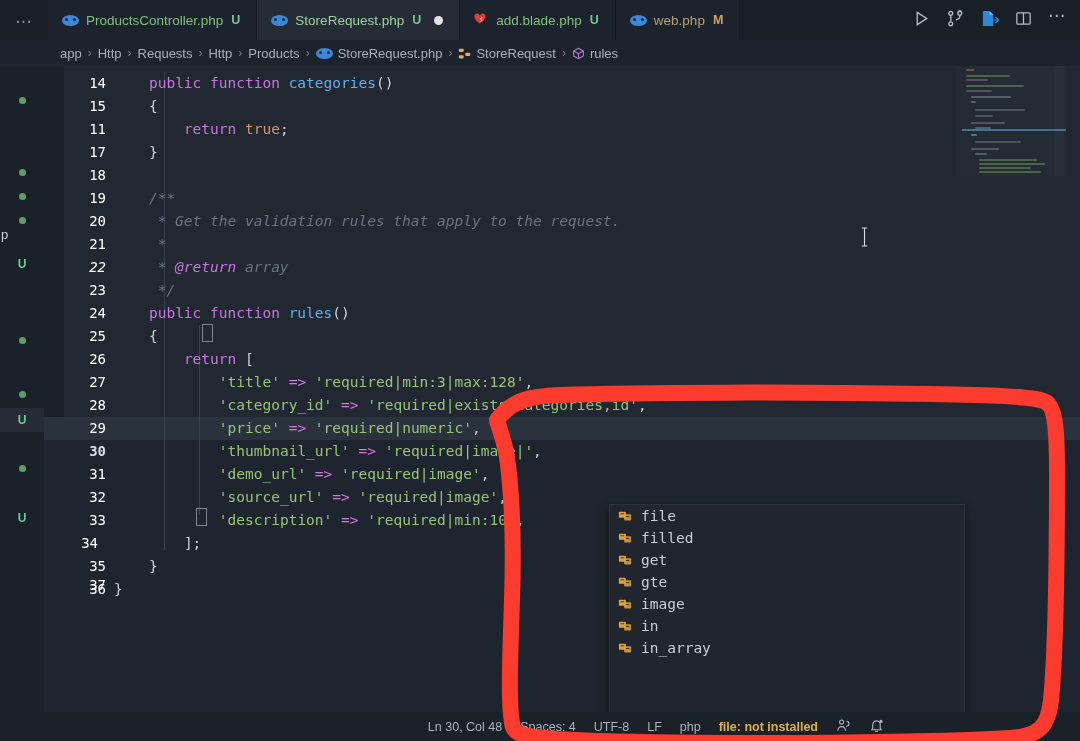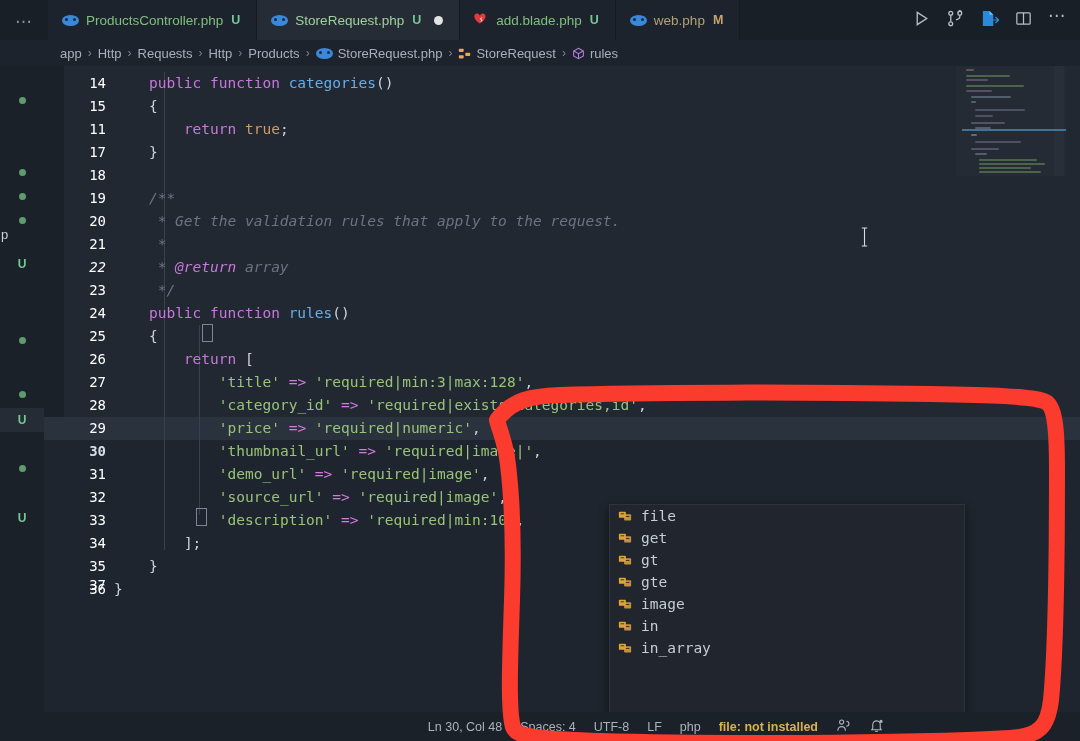"34" div.lno { left: 18px -> 10px }
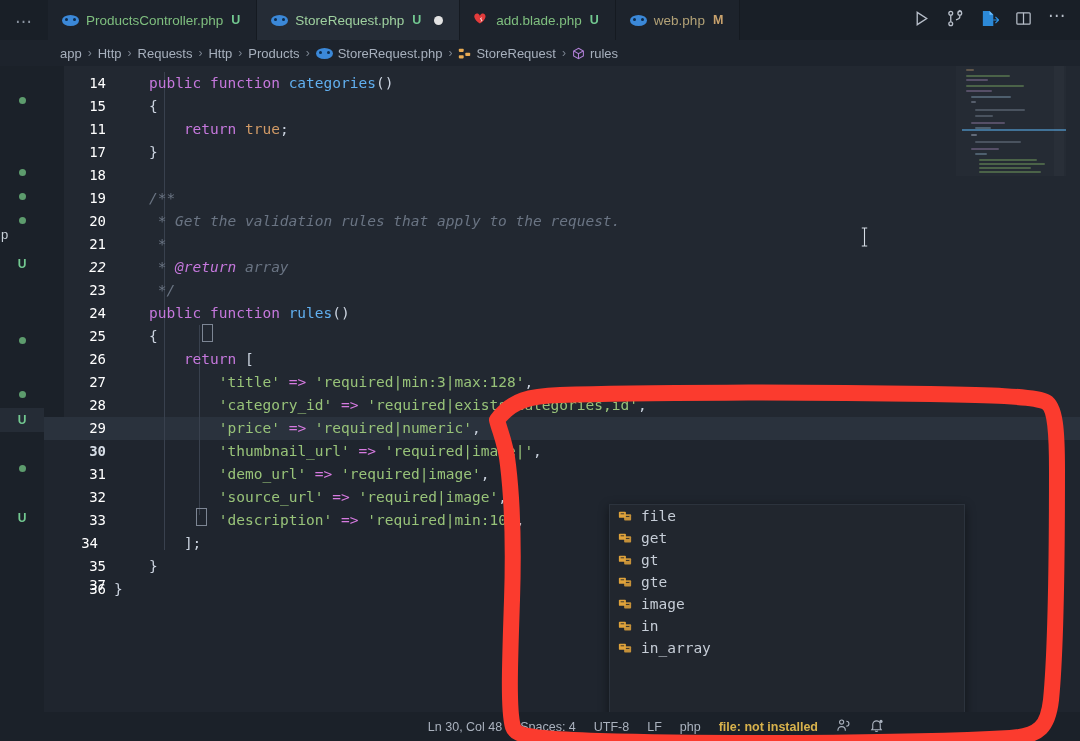"filled" div.sg-item { html: none -> <div> <span><svg> <rect></rect> <rect></rect> <rect></rect> <rect></rect> </svg></span> <span>filled</span> </div> }
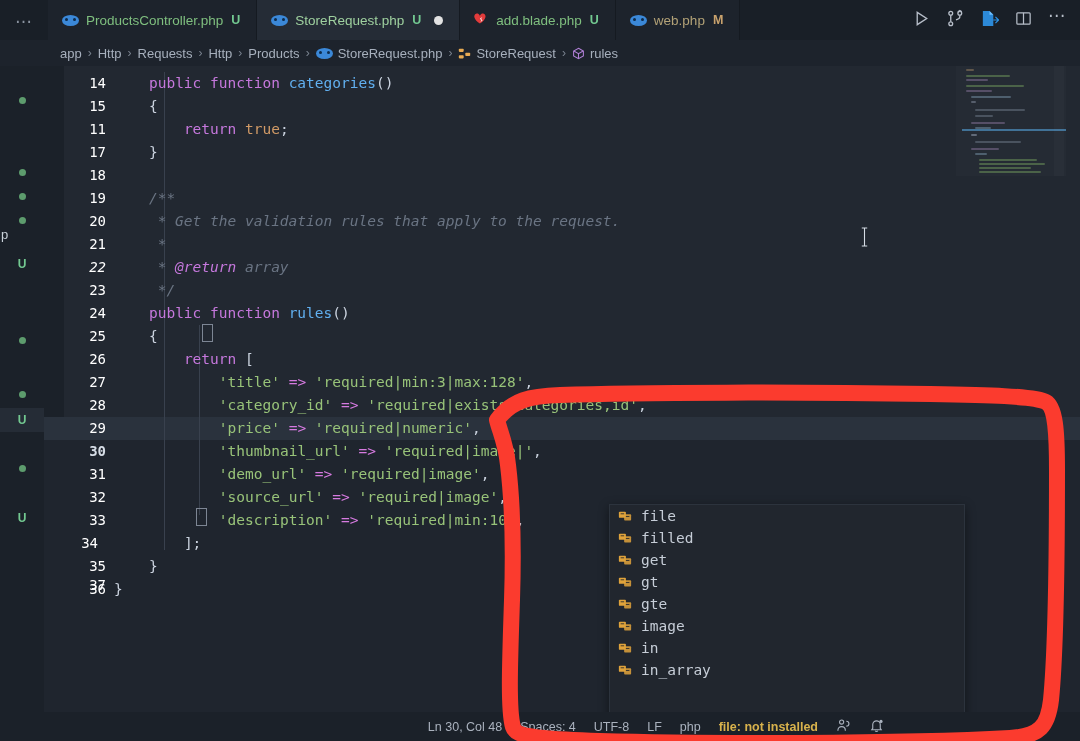"gt" div.sg-item { html: <div> <span><svg> <rect></rect> <rect></rect> <rect></rect> <rect></rect> </svg></span> <span>gt</span> </div> -> none }
